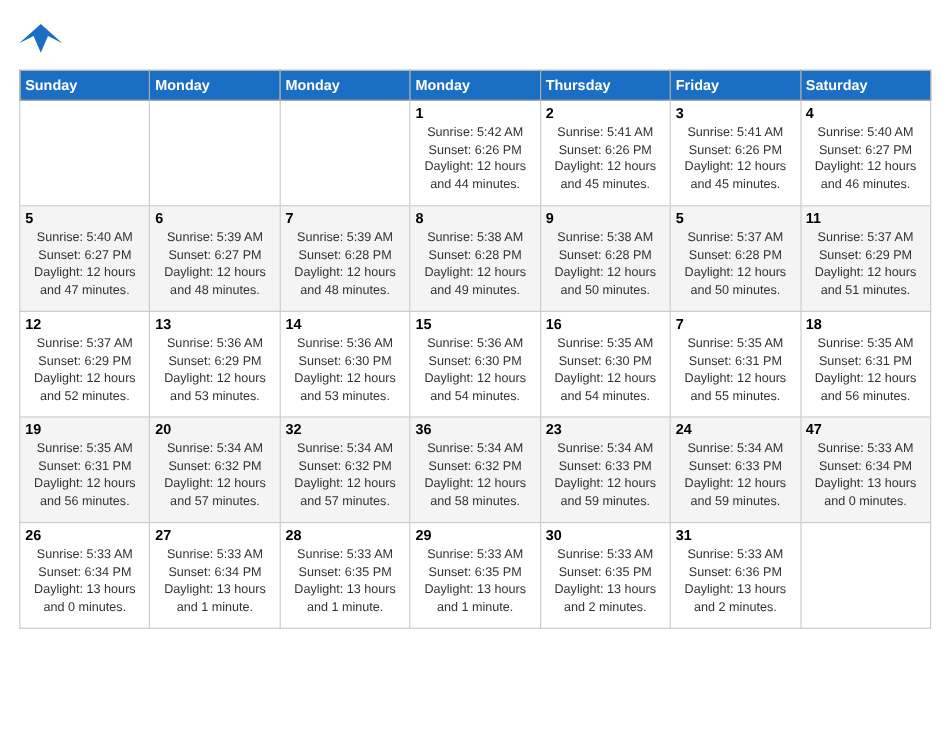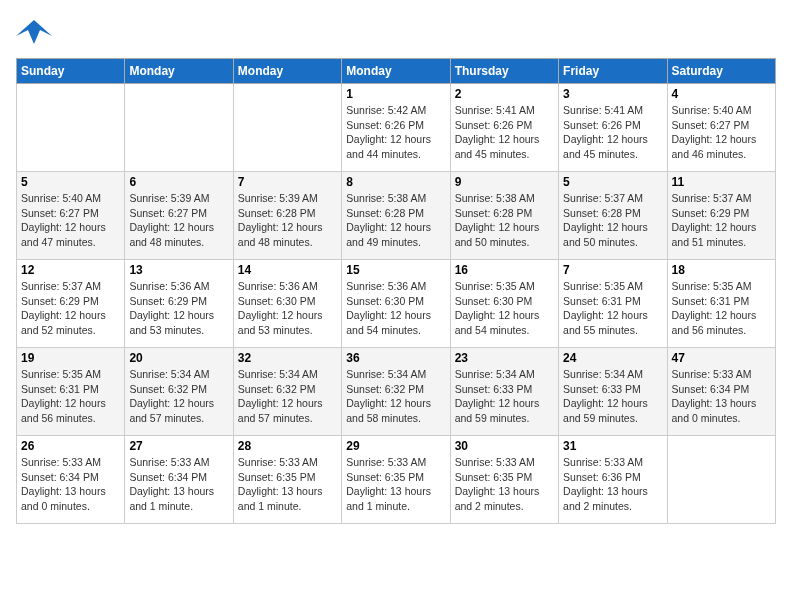"Sunrise: 5:42 AM" .day-info { text-align: none -> center }
